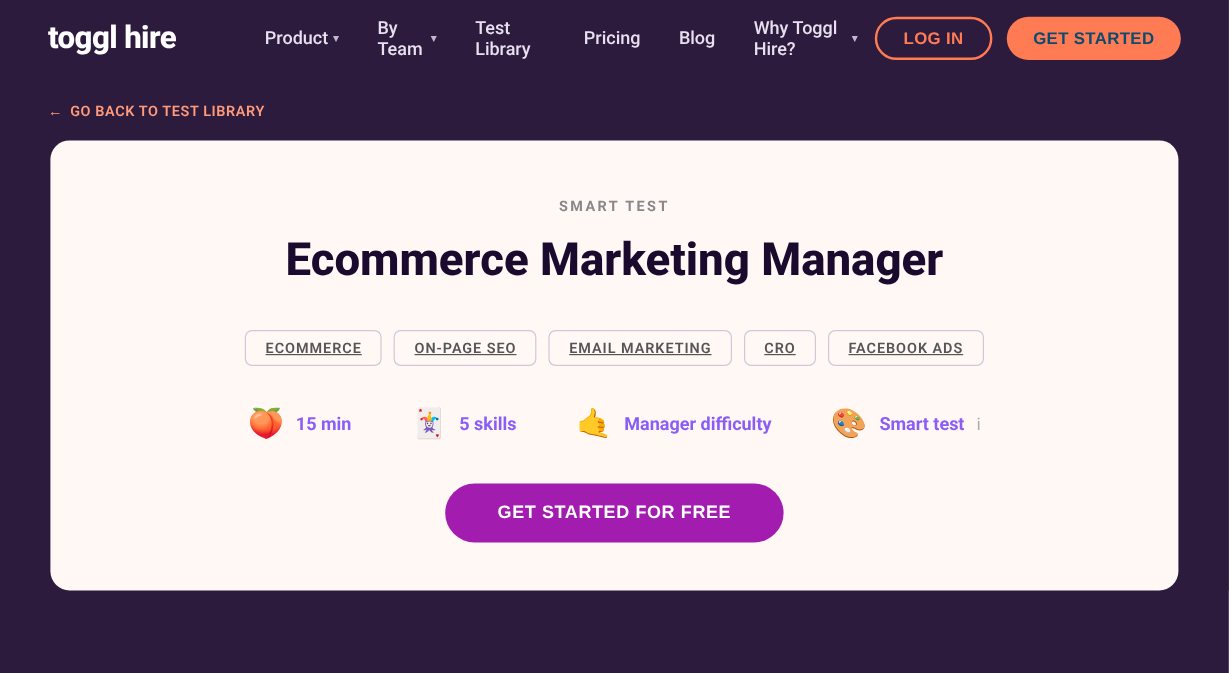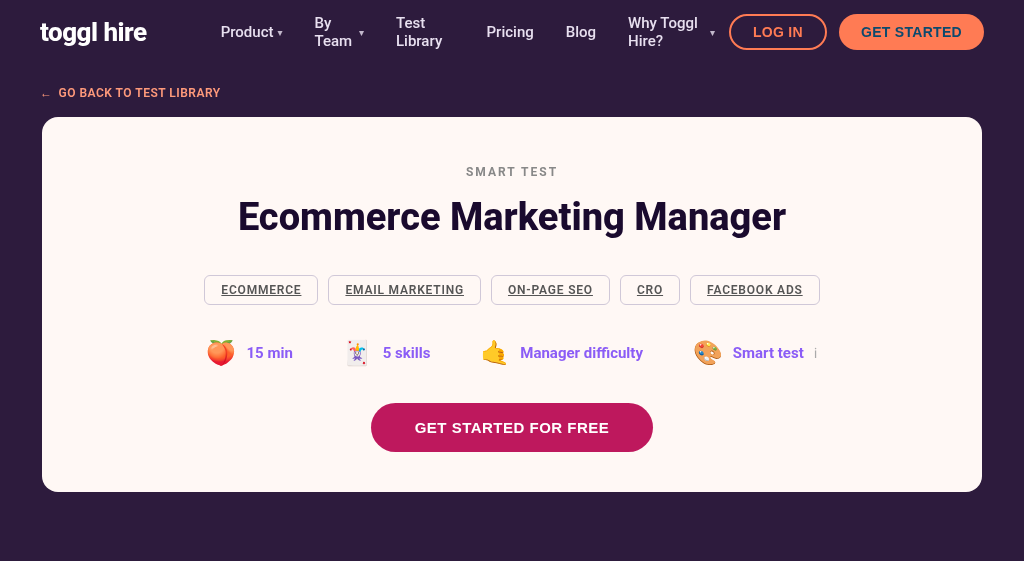"EMAIL MARKETING" span.tag { order: before "ON-PAGE SEO" -> after "ON-PAGE SEO" }
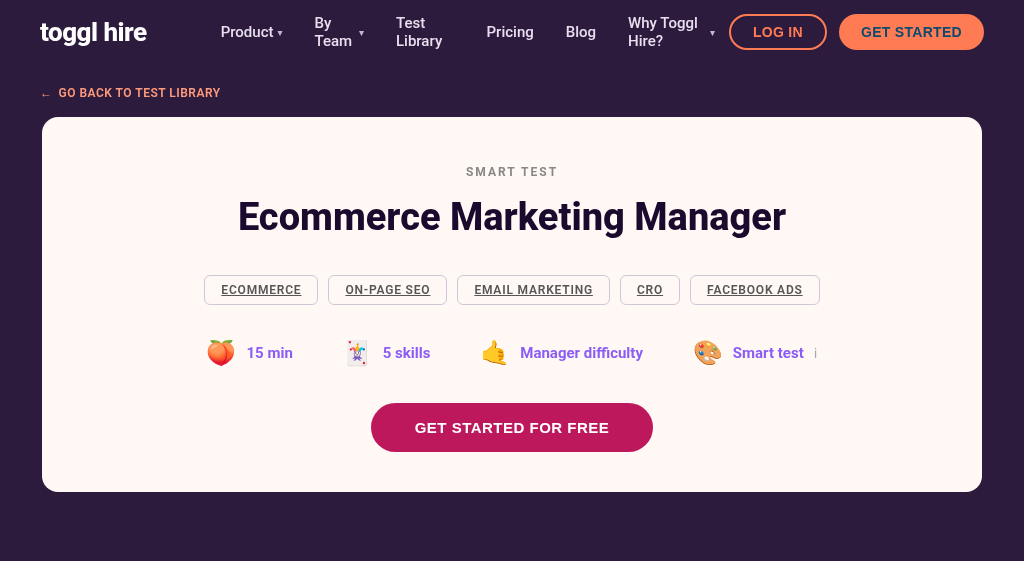"GET STARTED FOR FREE" .cta-btn { background: #be185d -> #a21caf }
